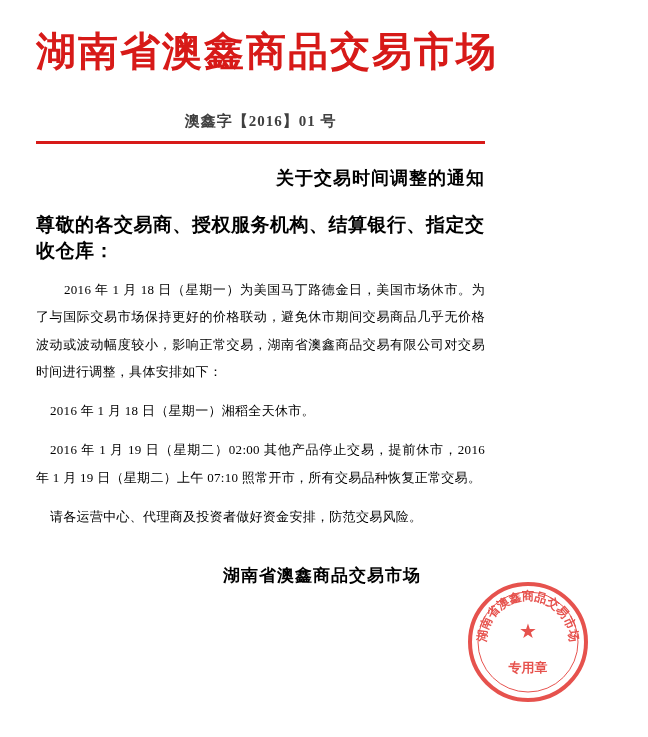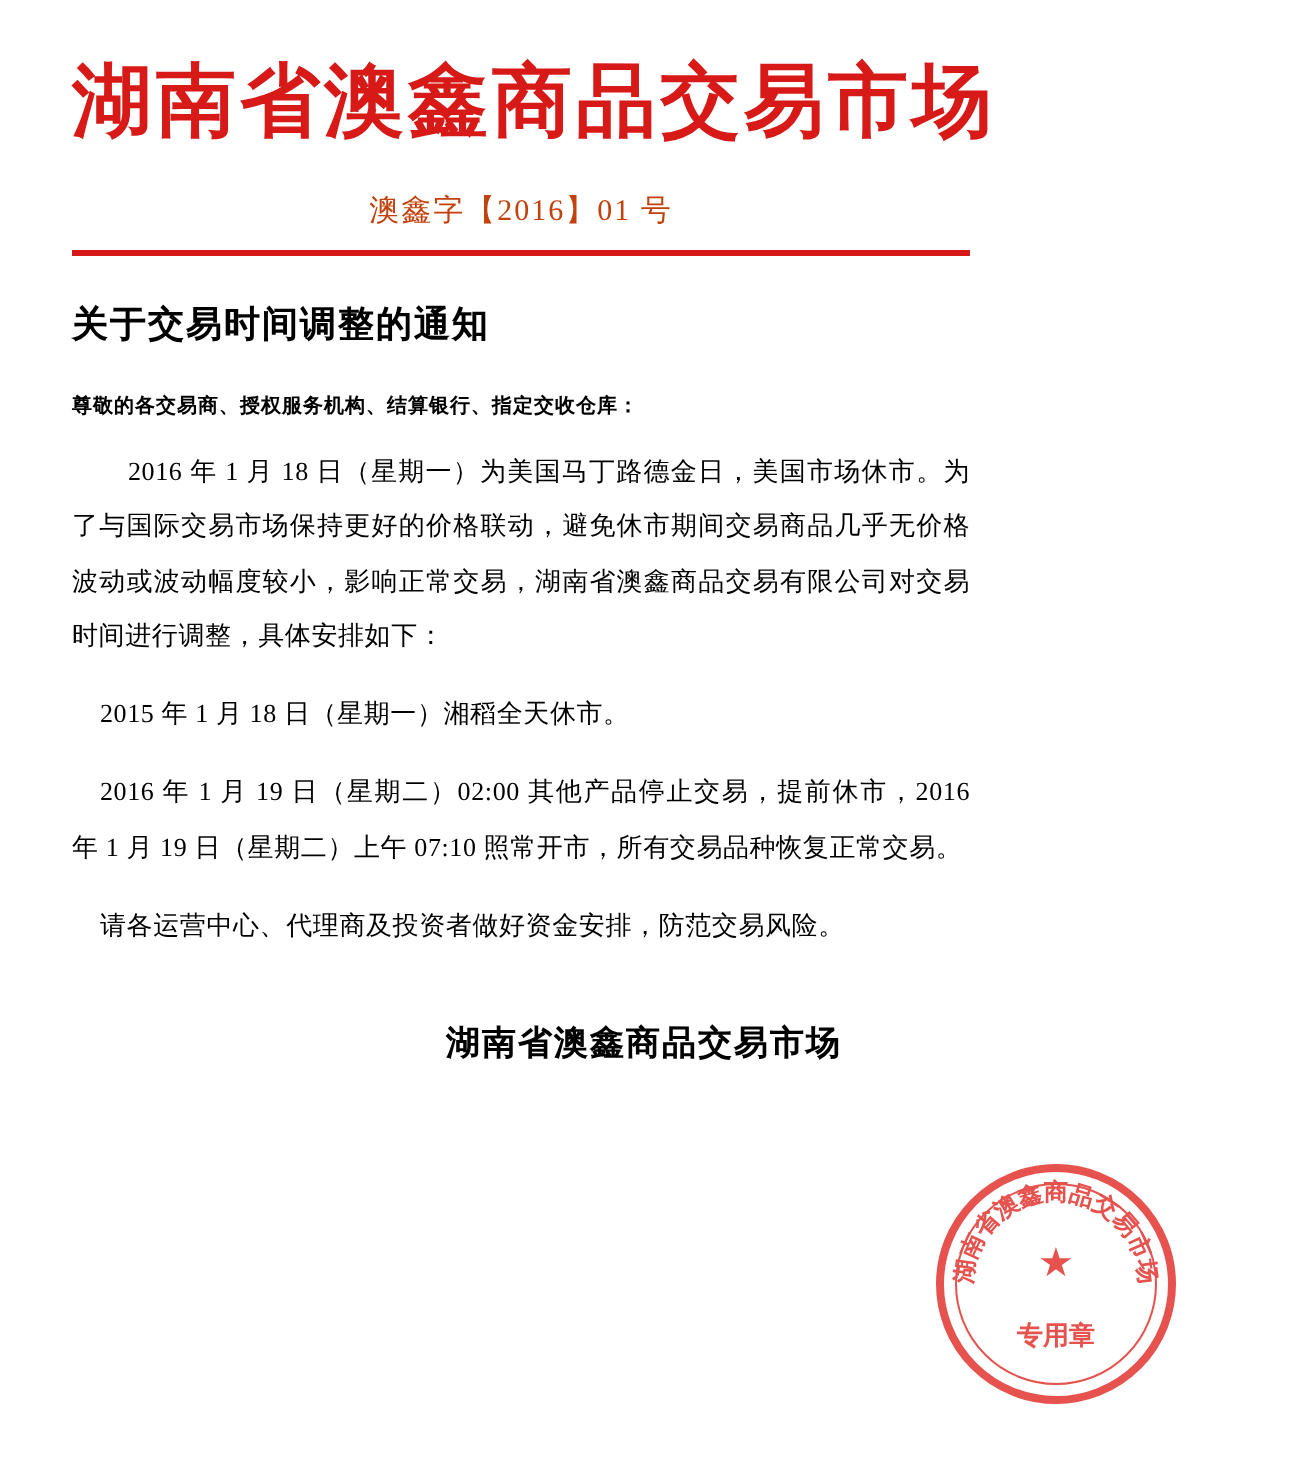"澳鑫字【2016】01 号" .doc-number { color: #c2410c -> #404040; font-weight: normal -> bold; margin-top: 20px -> 36px }
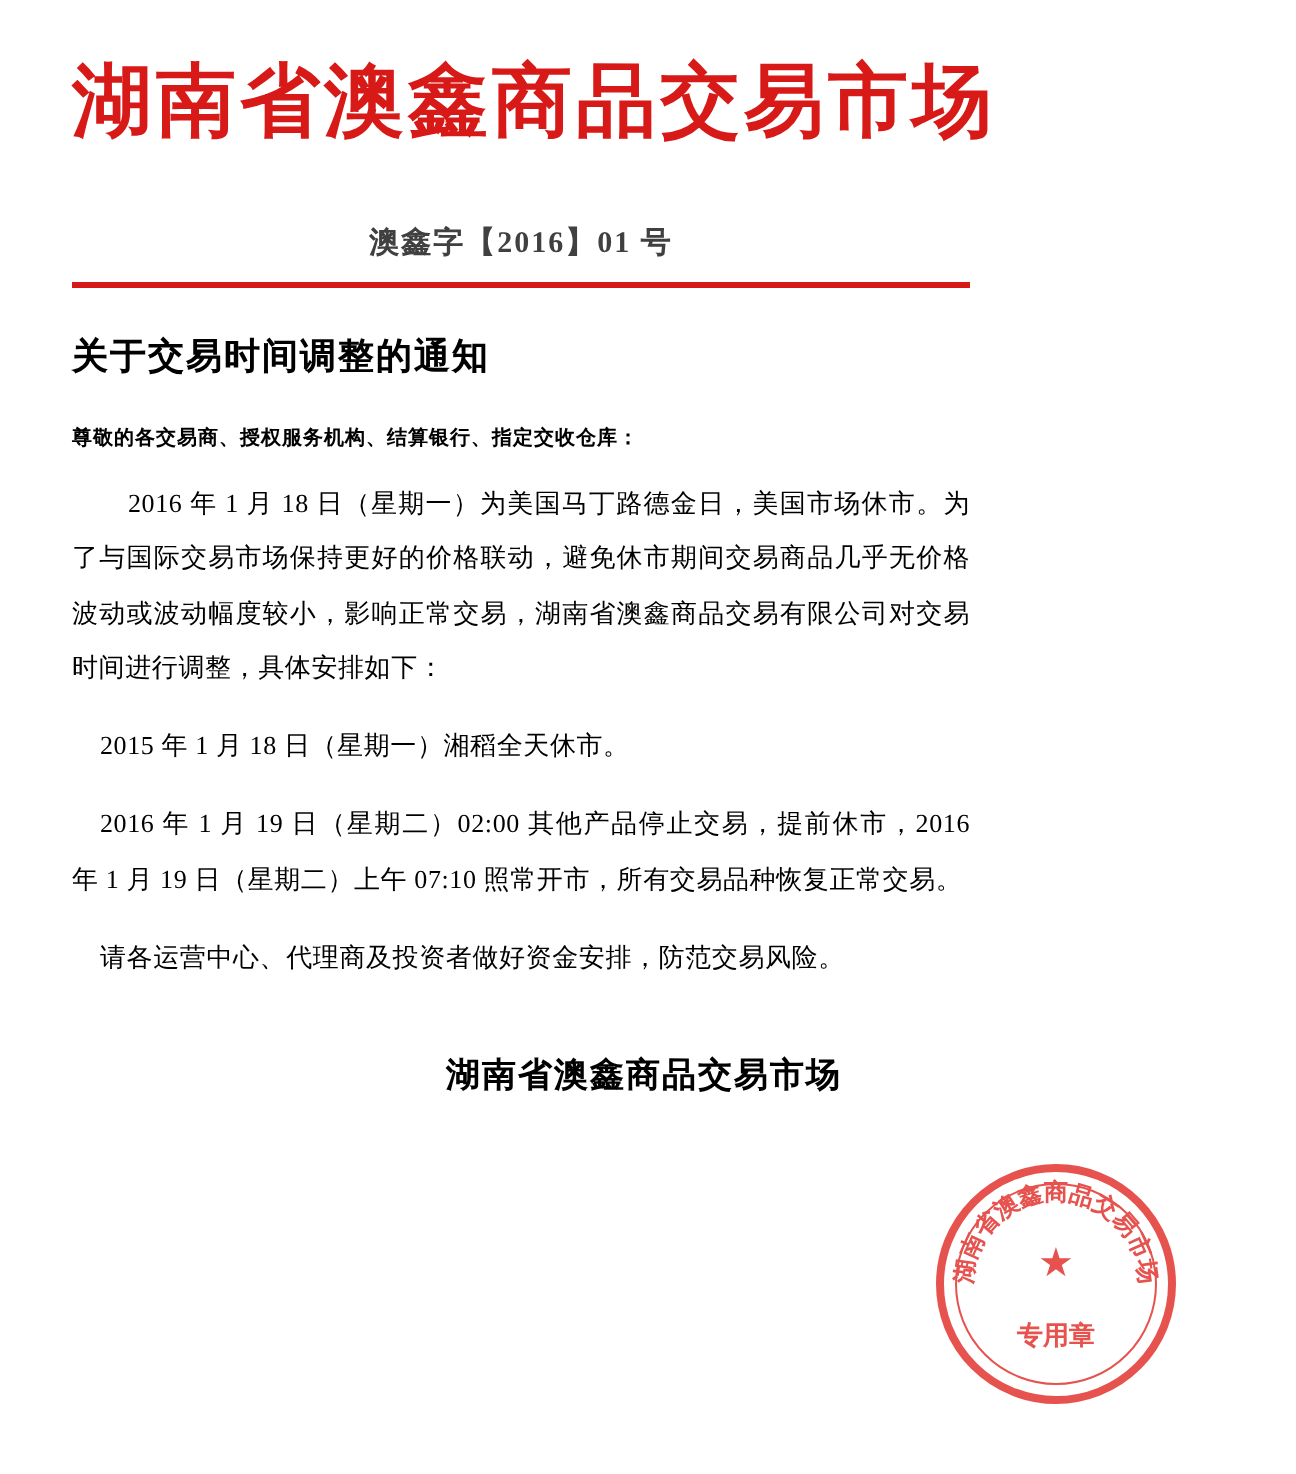"关于交易时间调整的通知" .subject { text-align: left -> right }
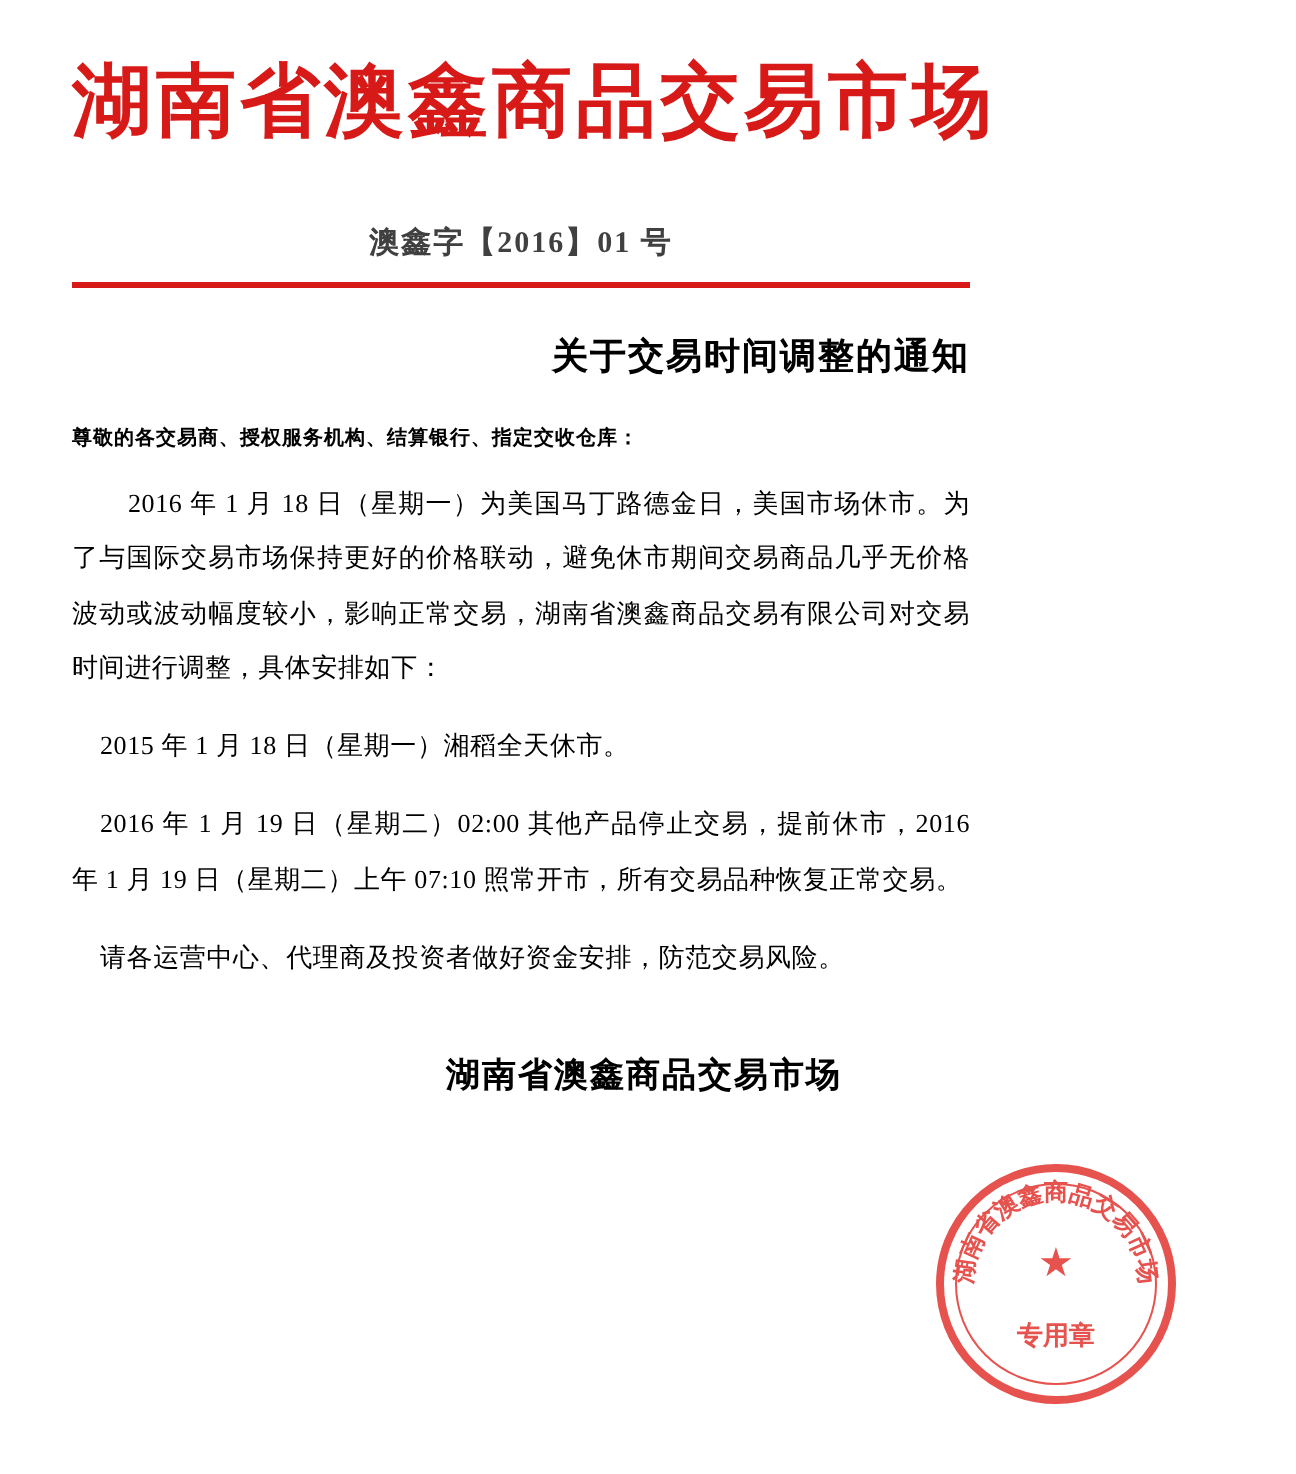"尊敬的各交易商、授权服务机构、结算银行、指定交收仓库：" .salutation { font-size: 10px -> 19px }
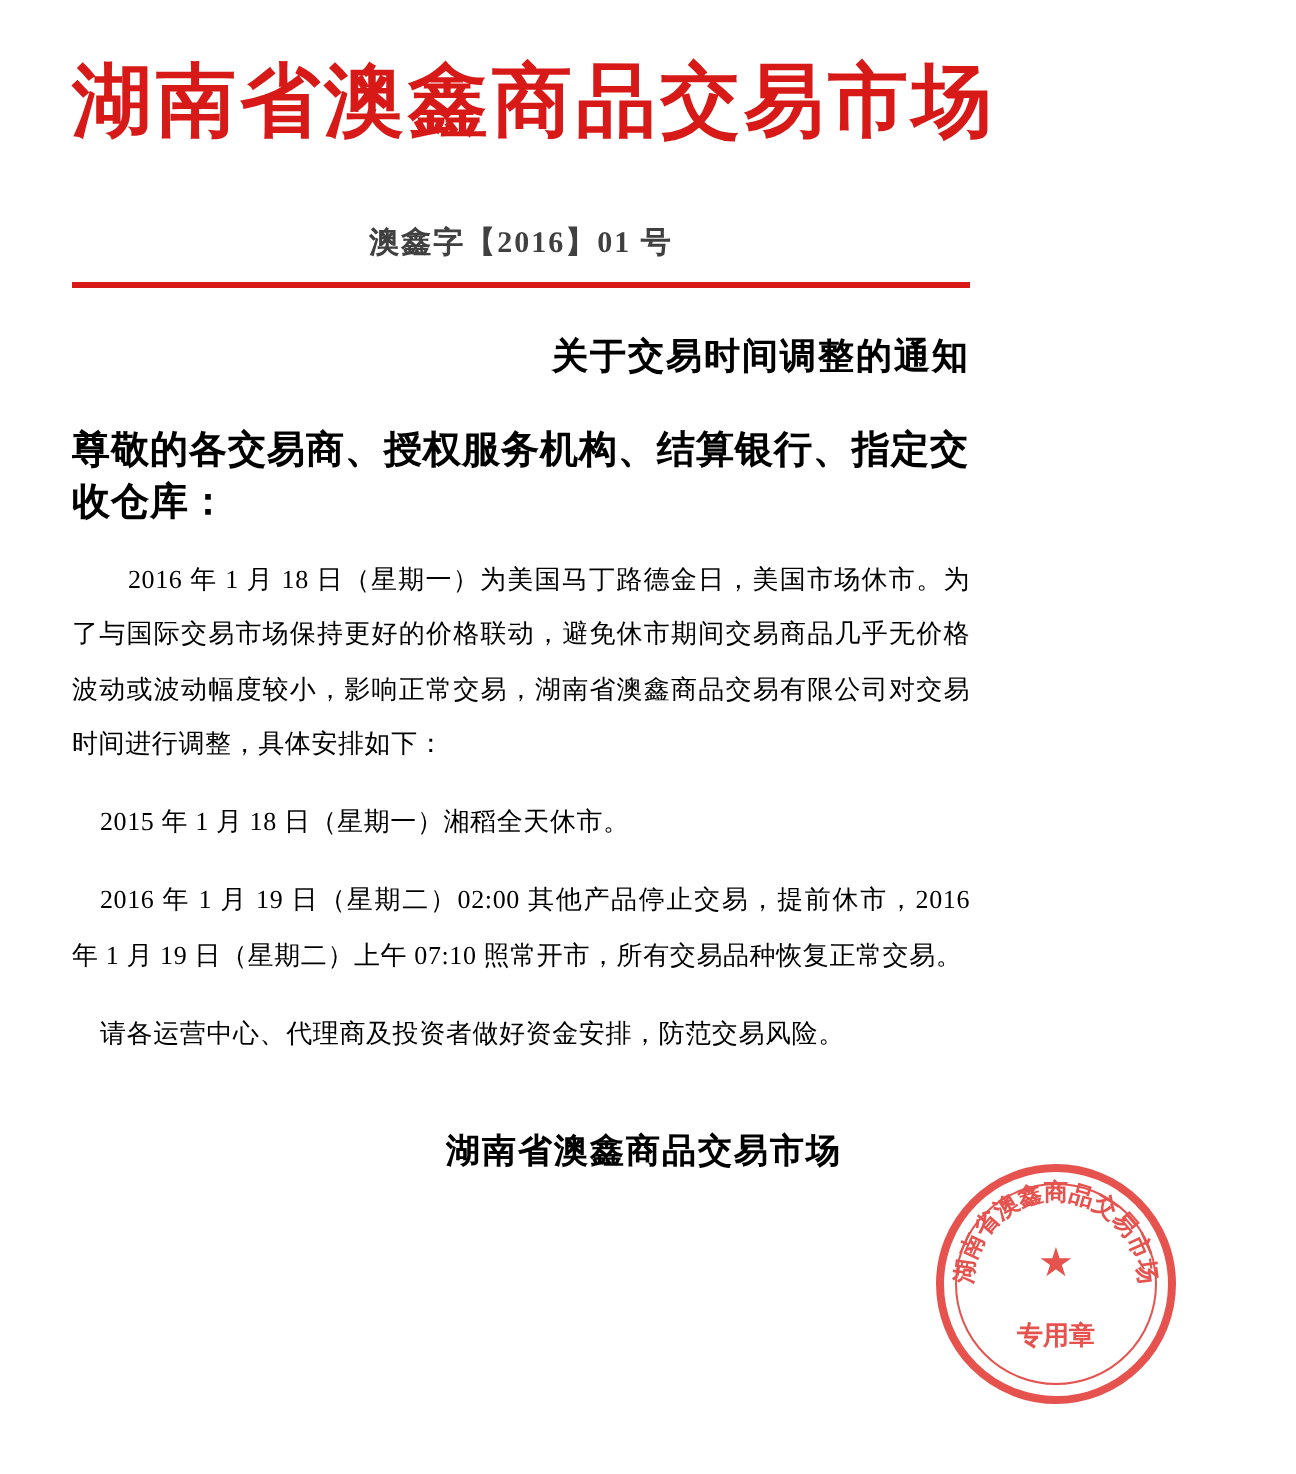"2015 年 1 月 18" div.para { text: 2015 -> 2016 }
